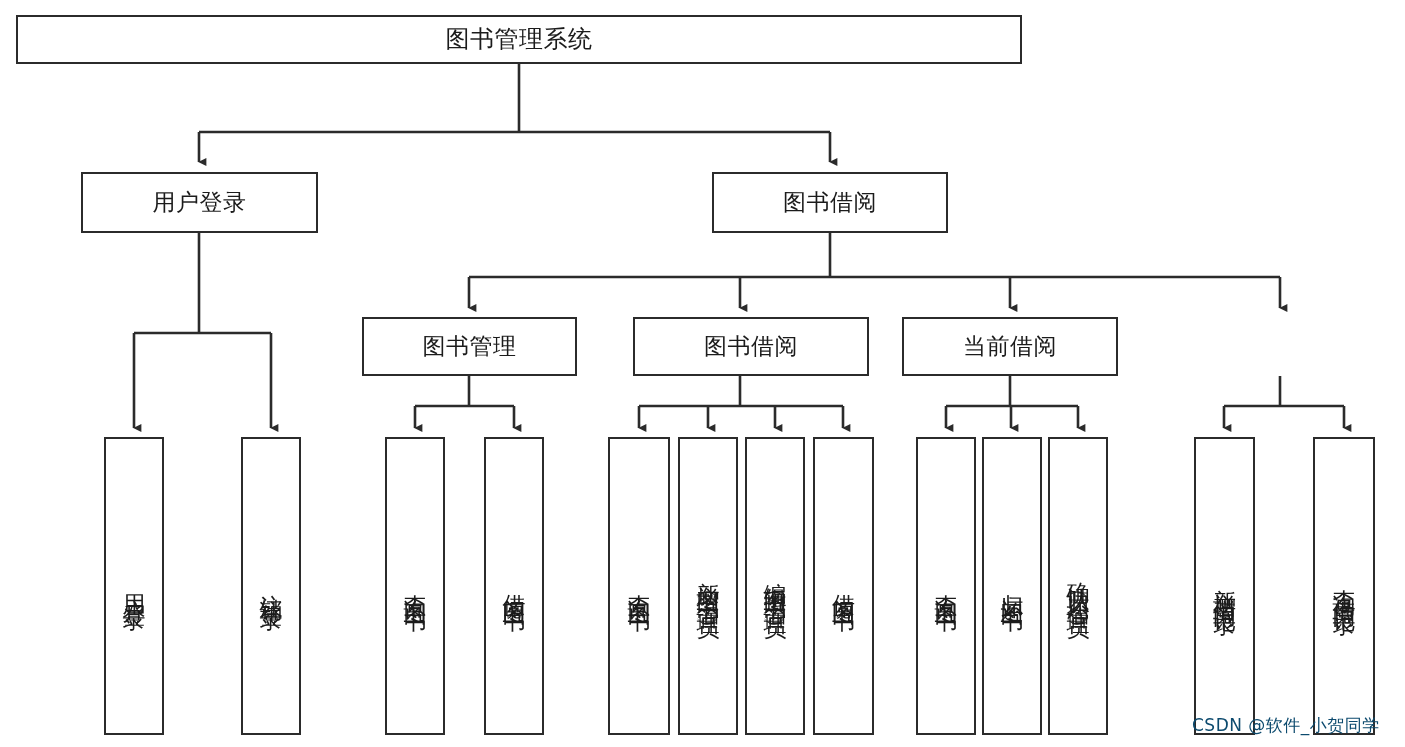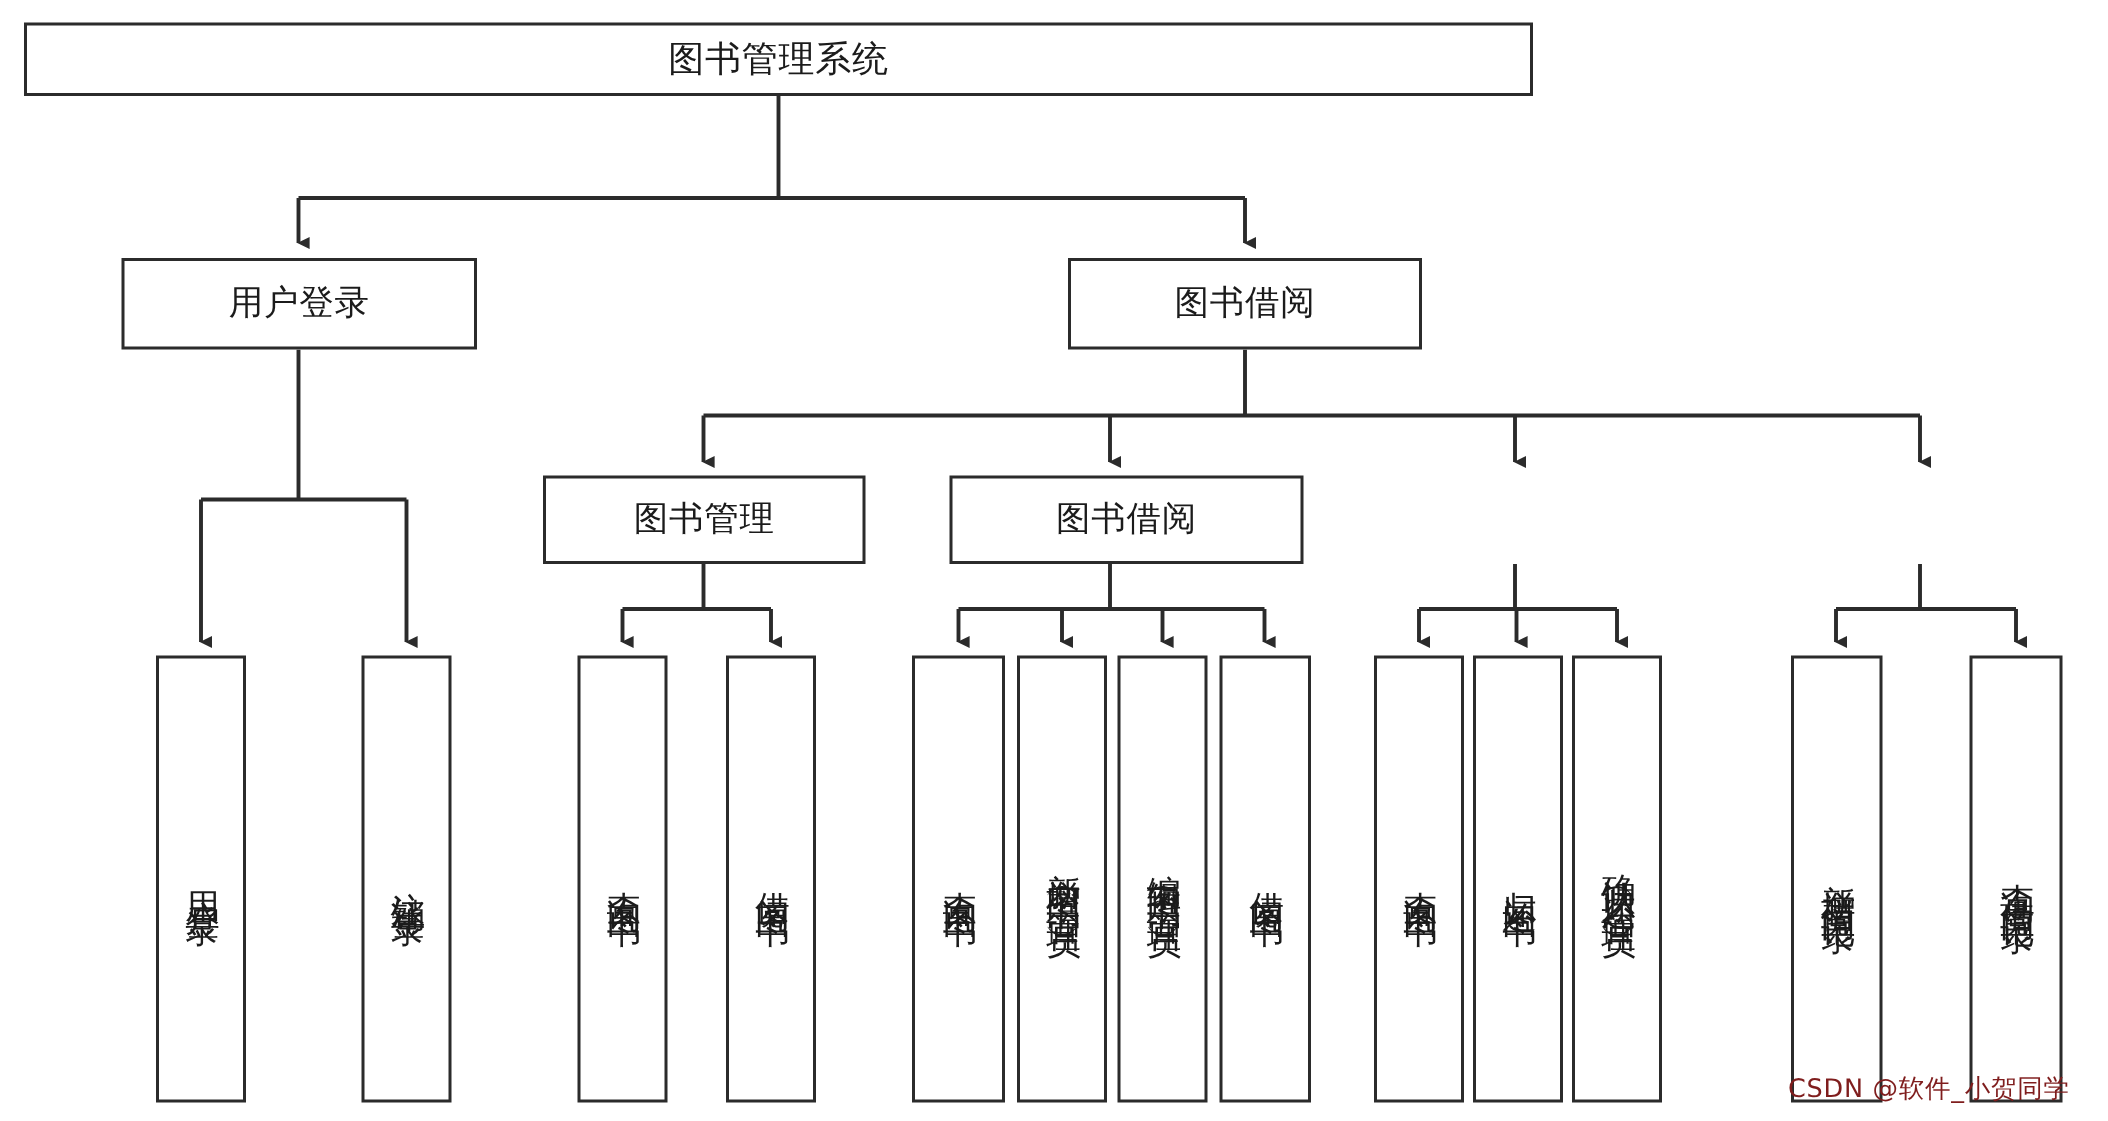"当前借阅" div.node { html: none -> <div> <span>当前借阅</span> </div> }
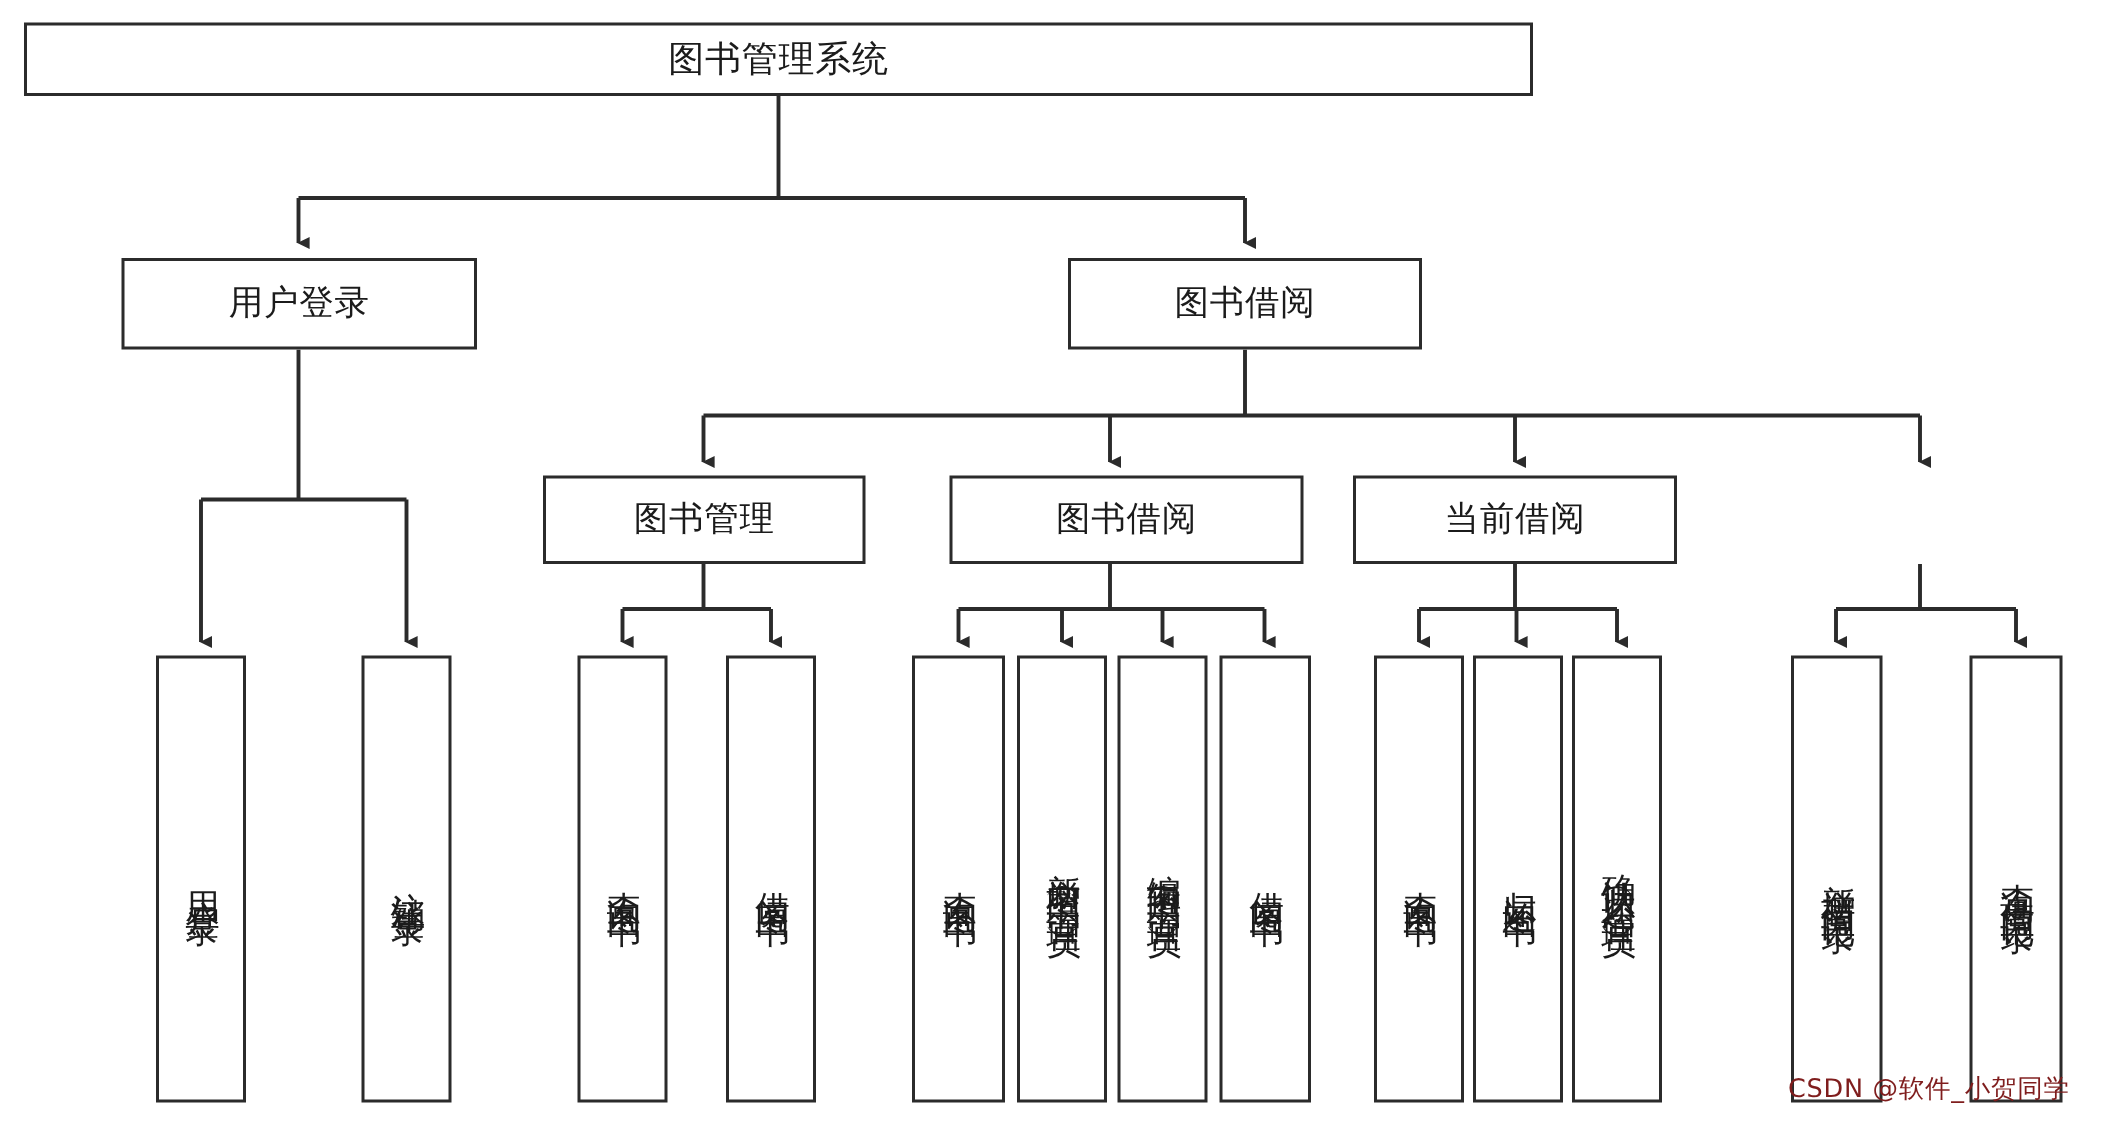"CSDN @软件_小贺同学" .watermark { color: #7f1d1d -> #0c4a6e }
